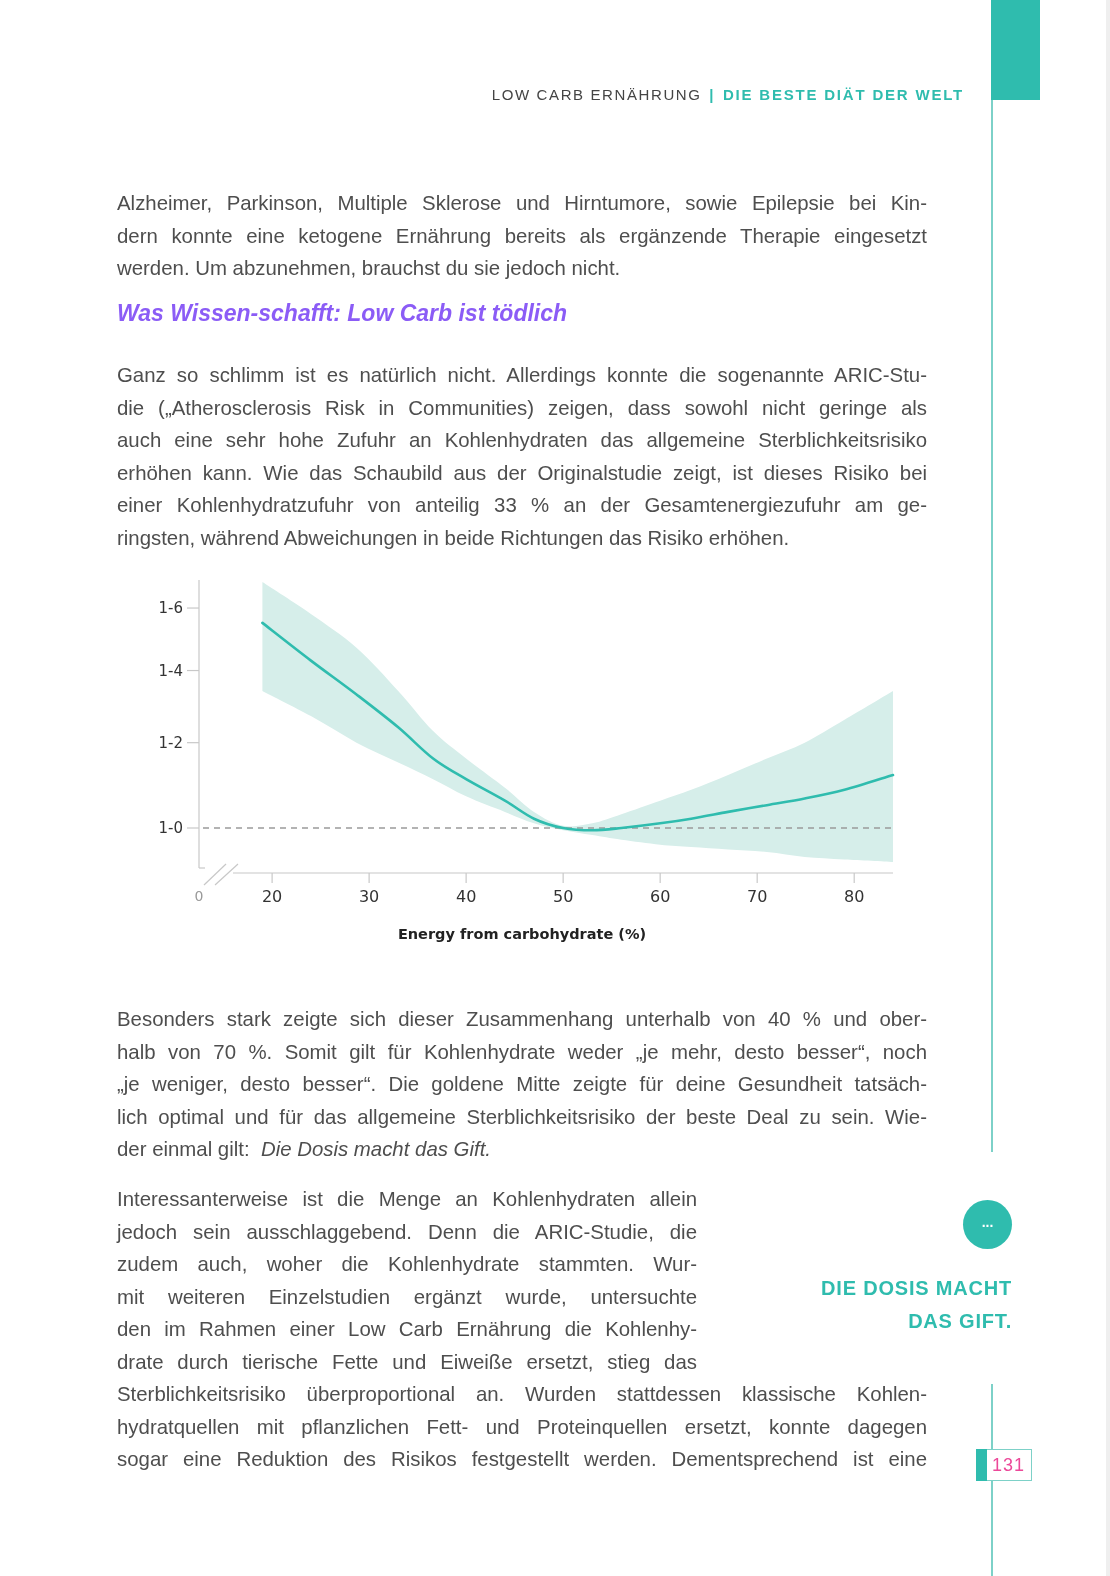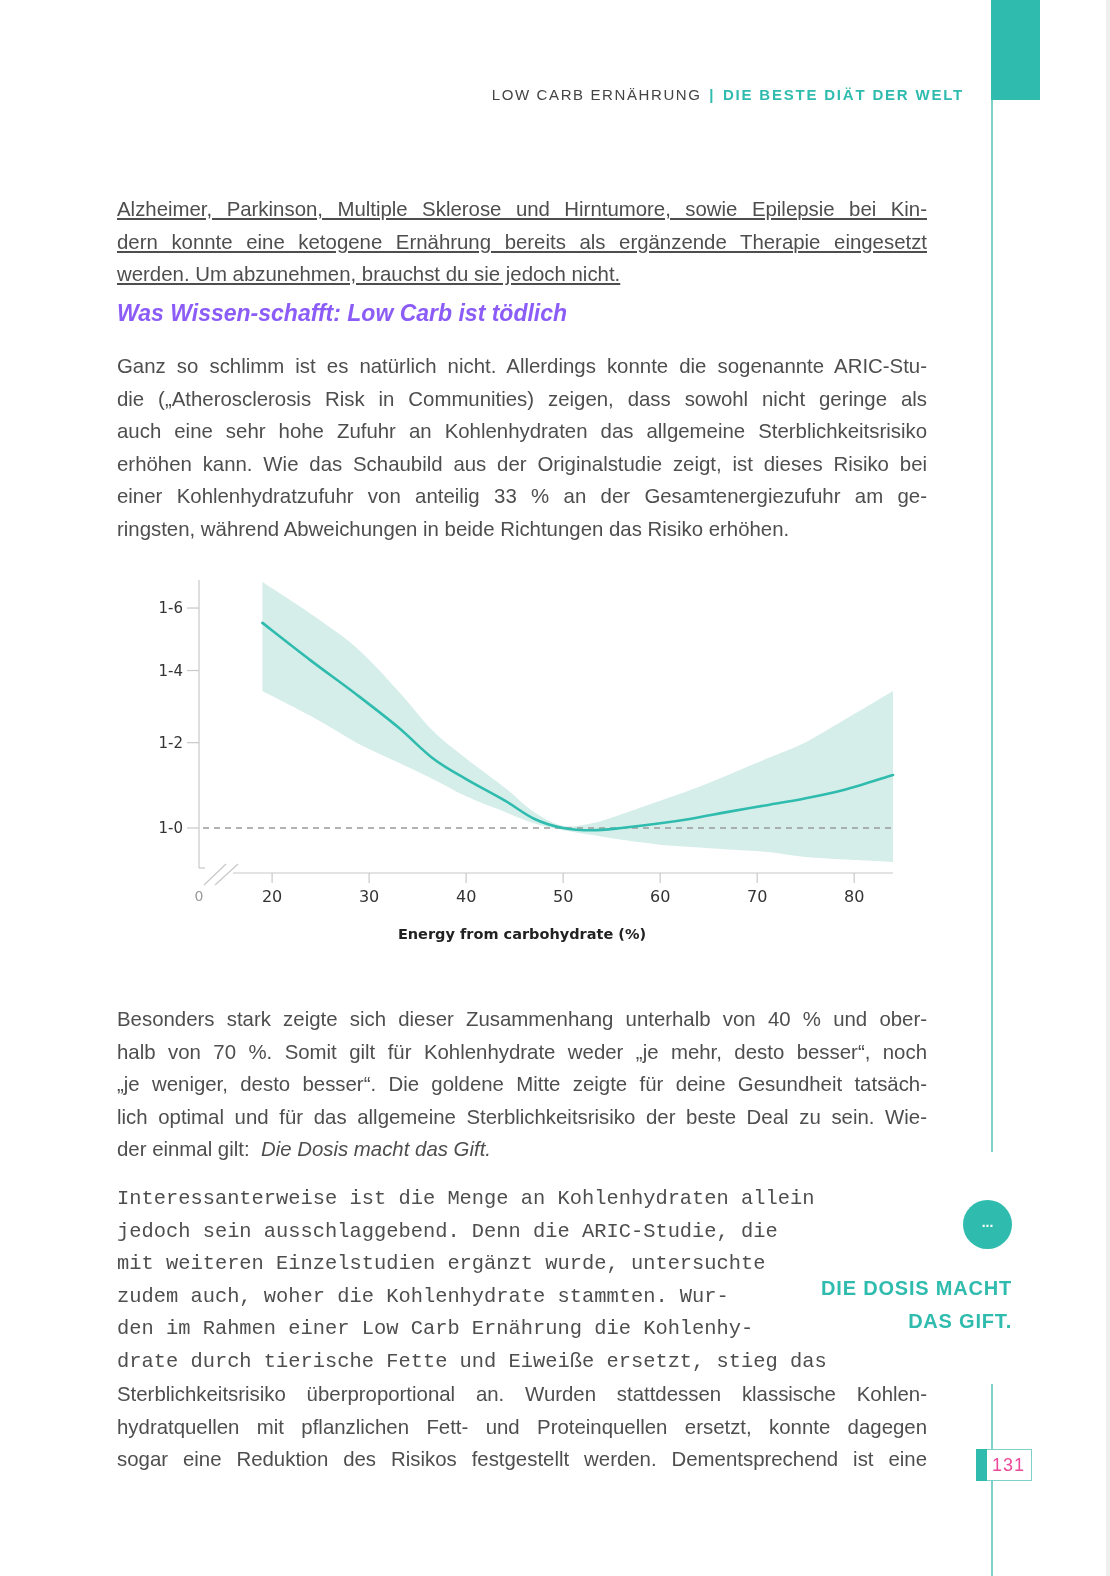"Alzheimer, Parkinson, Multiple Sklerose" div.para { text-decoration: underline -> none; top: 193px -> 187px }
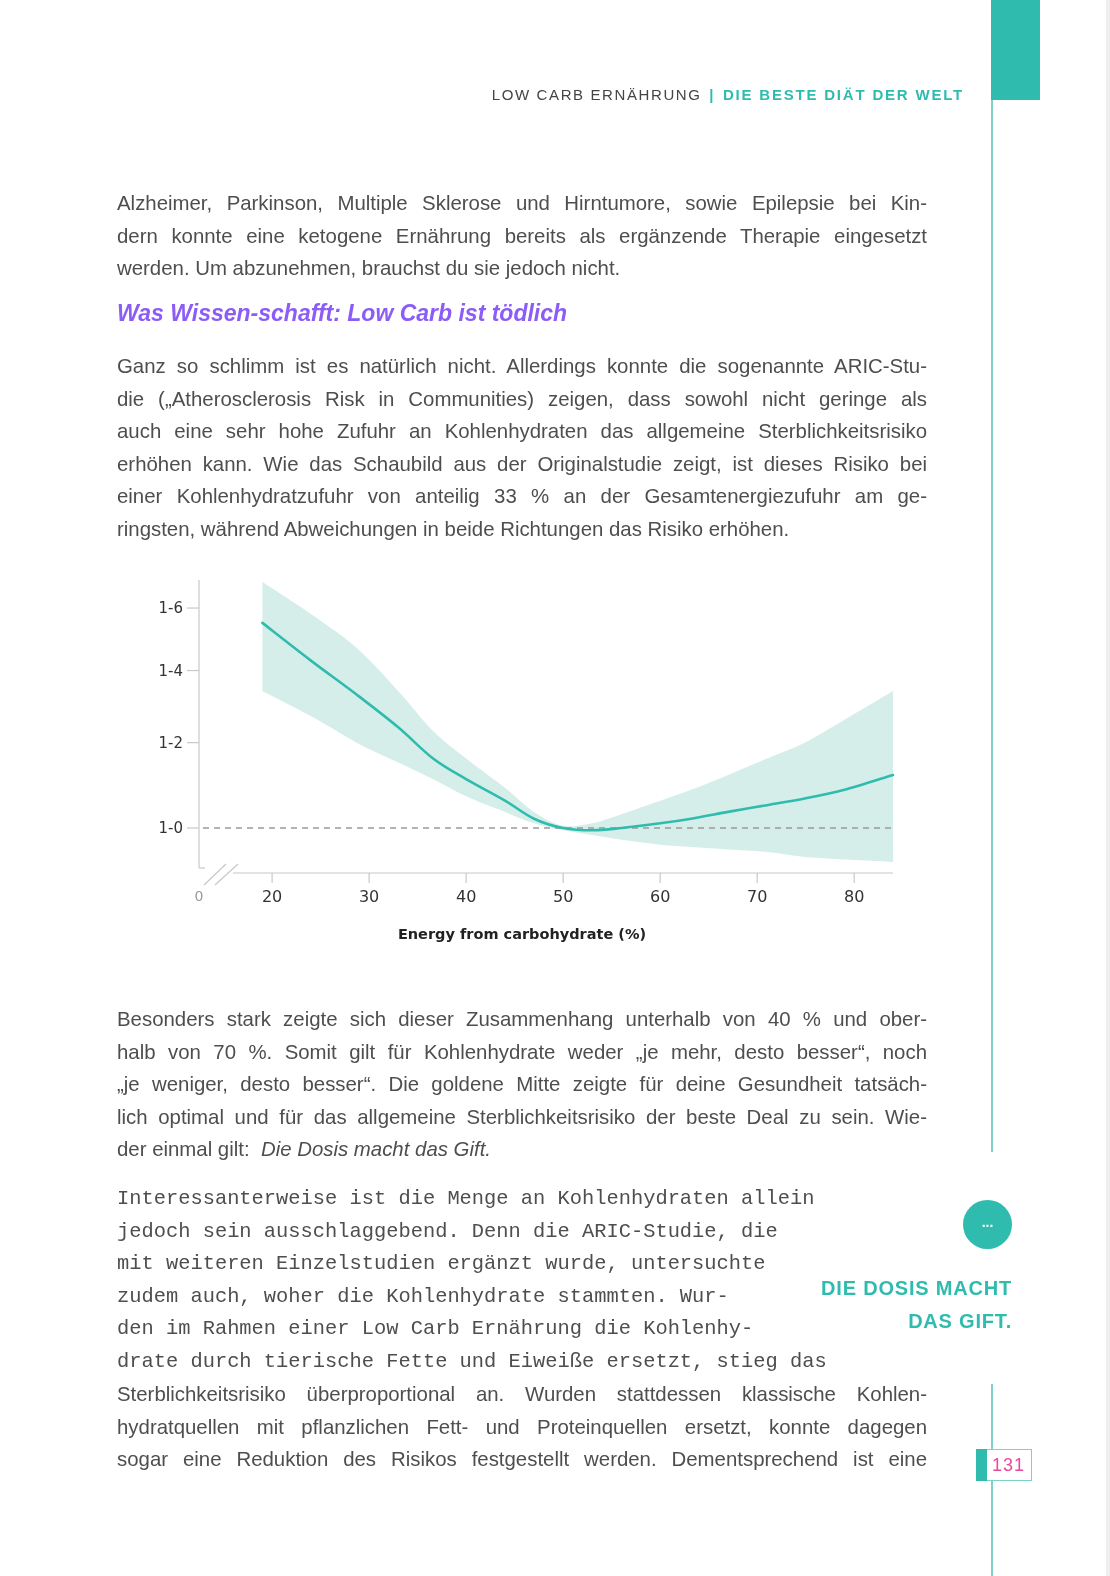"Ganz so schlimm ist es" div.para { top: 350px -> 359px }
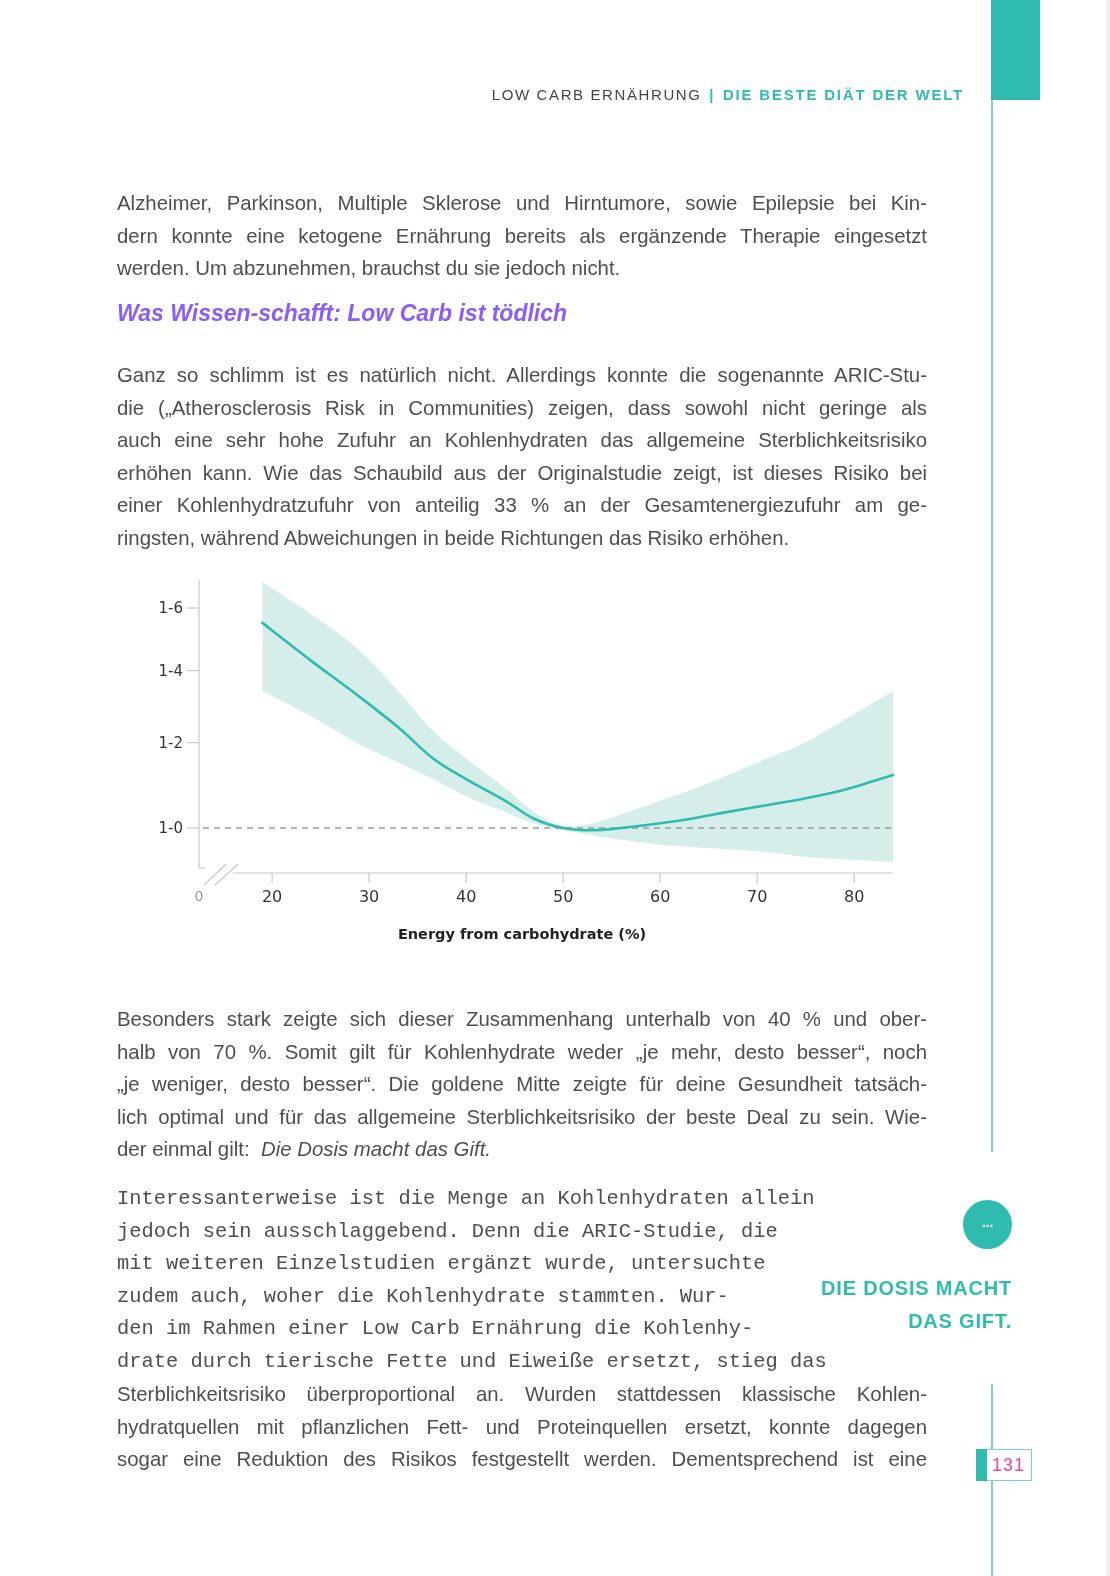"Interessanterweise ist die Menge an" .narrow .line { font-family: Liberation Mono, monospace -> none }
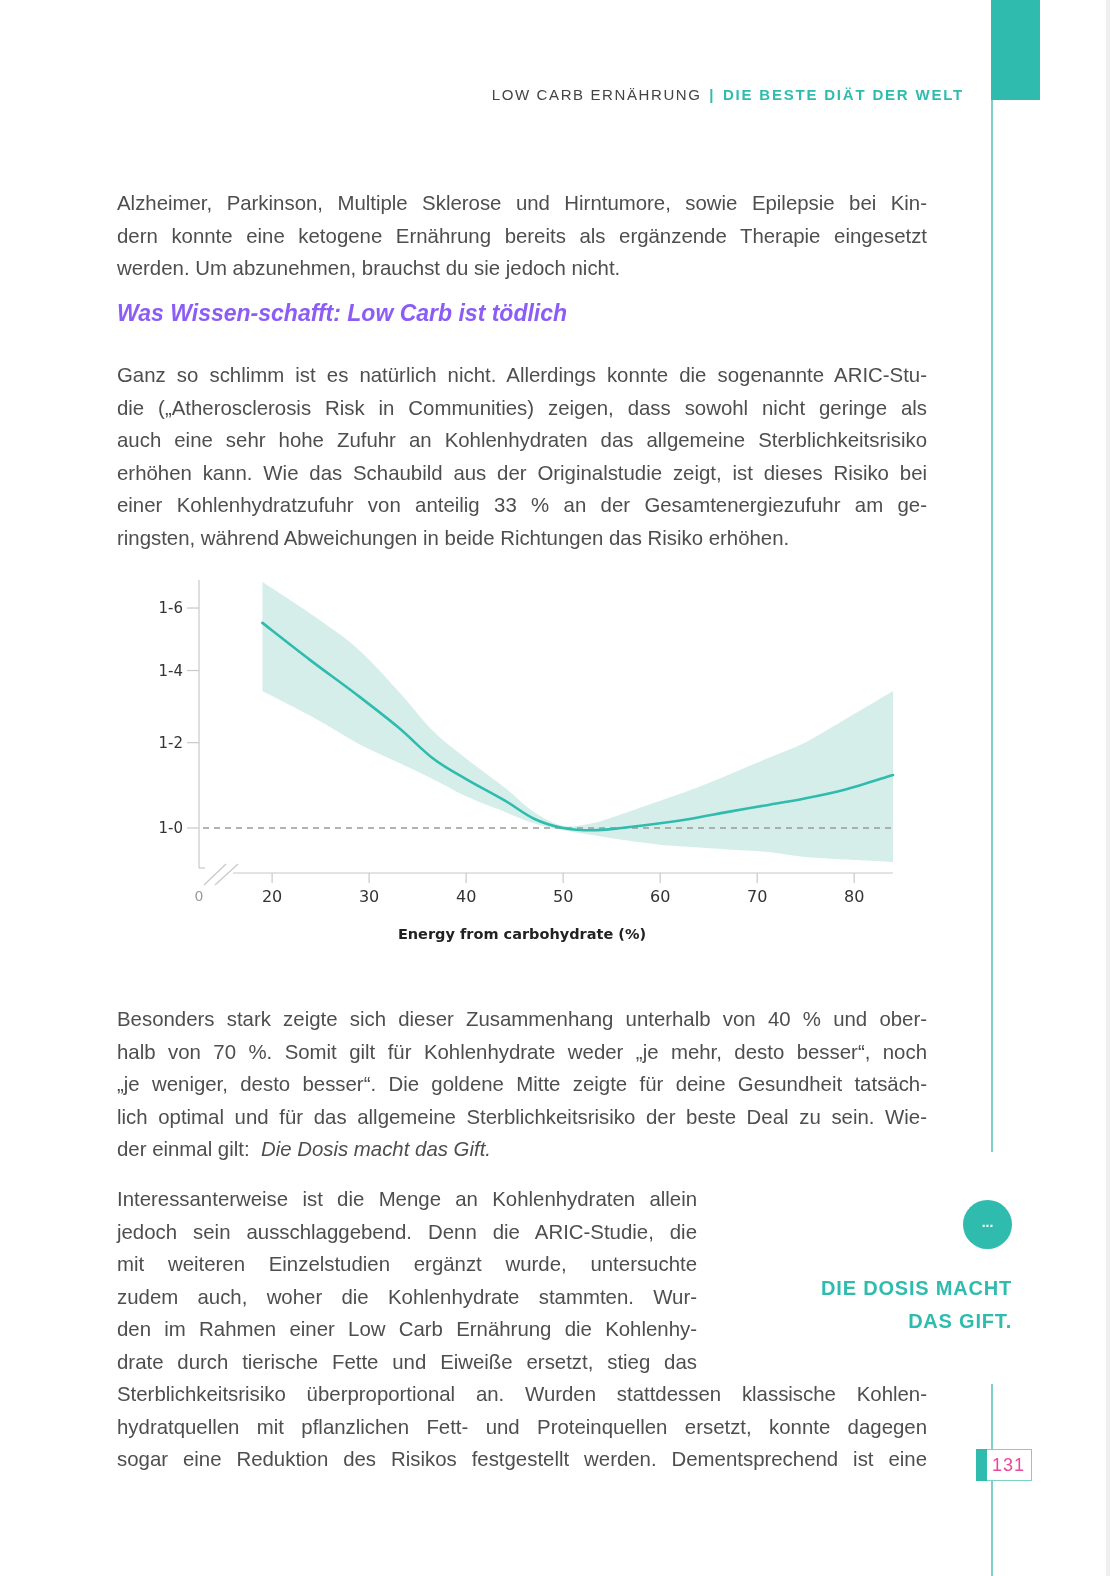"mit weiteren Einzelstudien ergänzt" span.line { order: before "zudem auch, woher die Kohlenhydrate" -> after "zudem auch, woher die Kohlenhydrate" }
